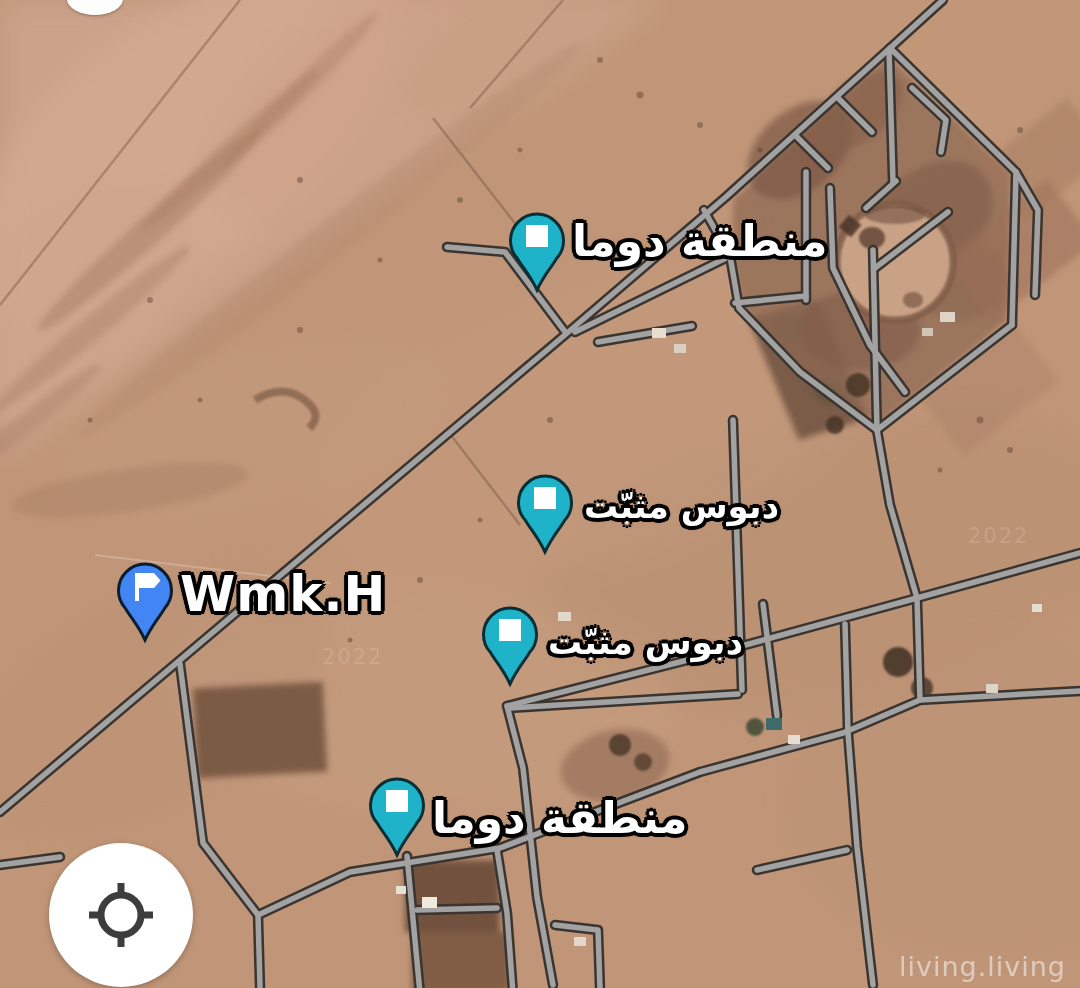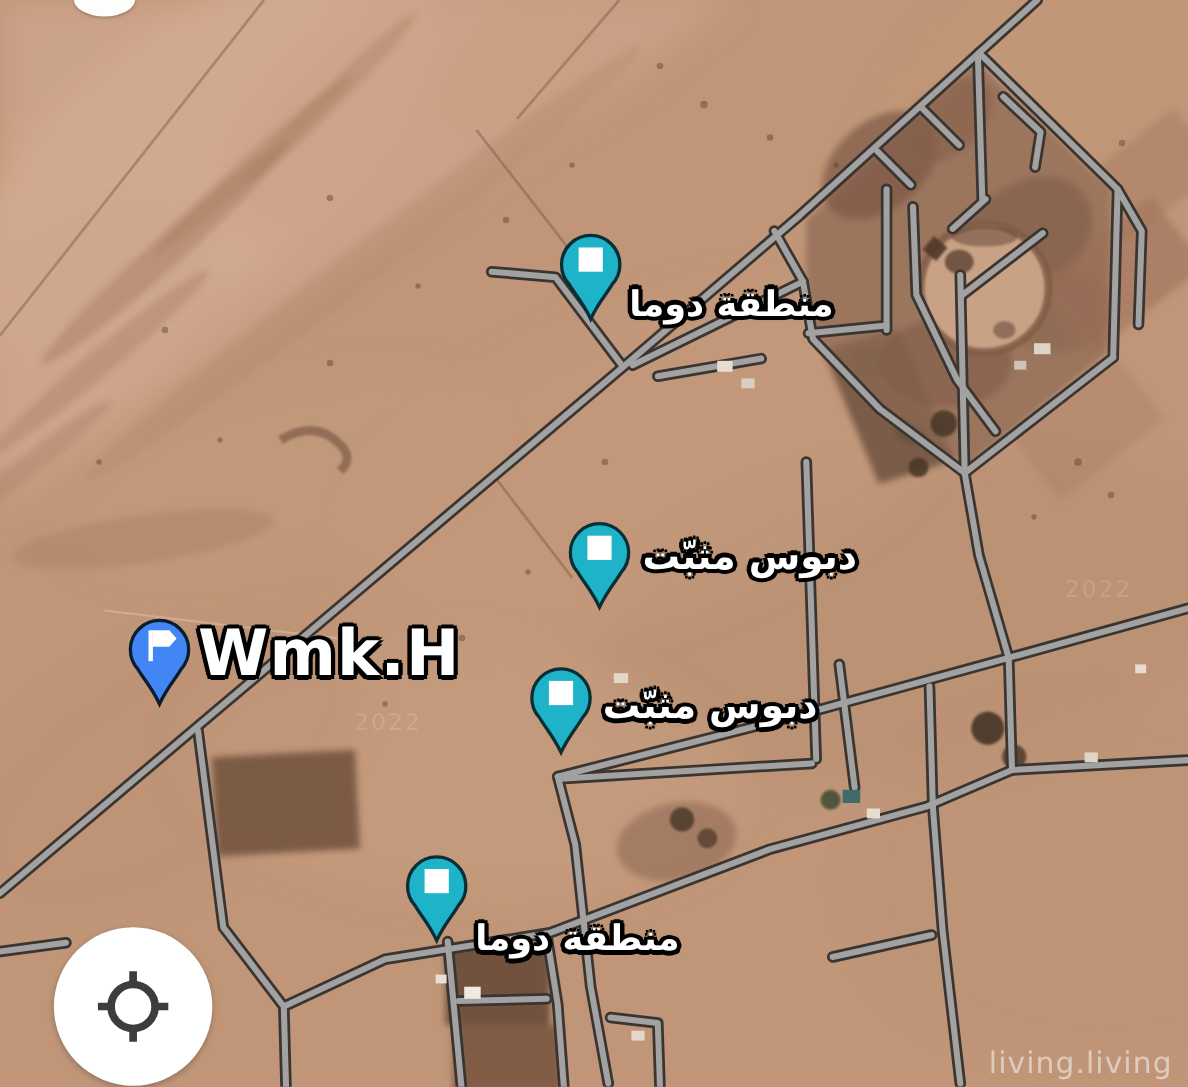"منطقة دوما" .lbl-ar { font-size: 32px -> 44px; margin-top: 36px -> none }
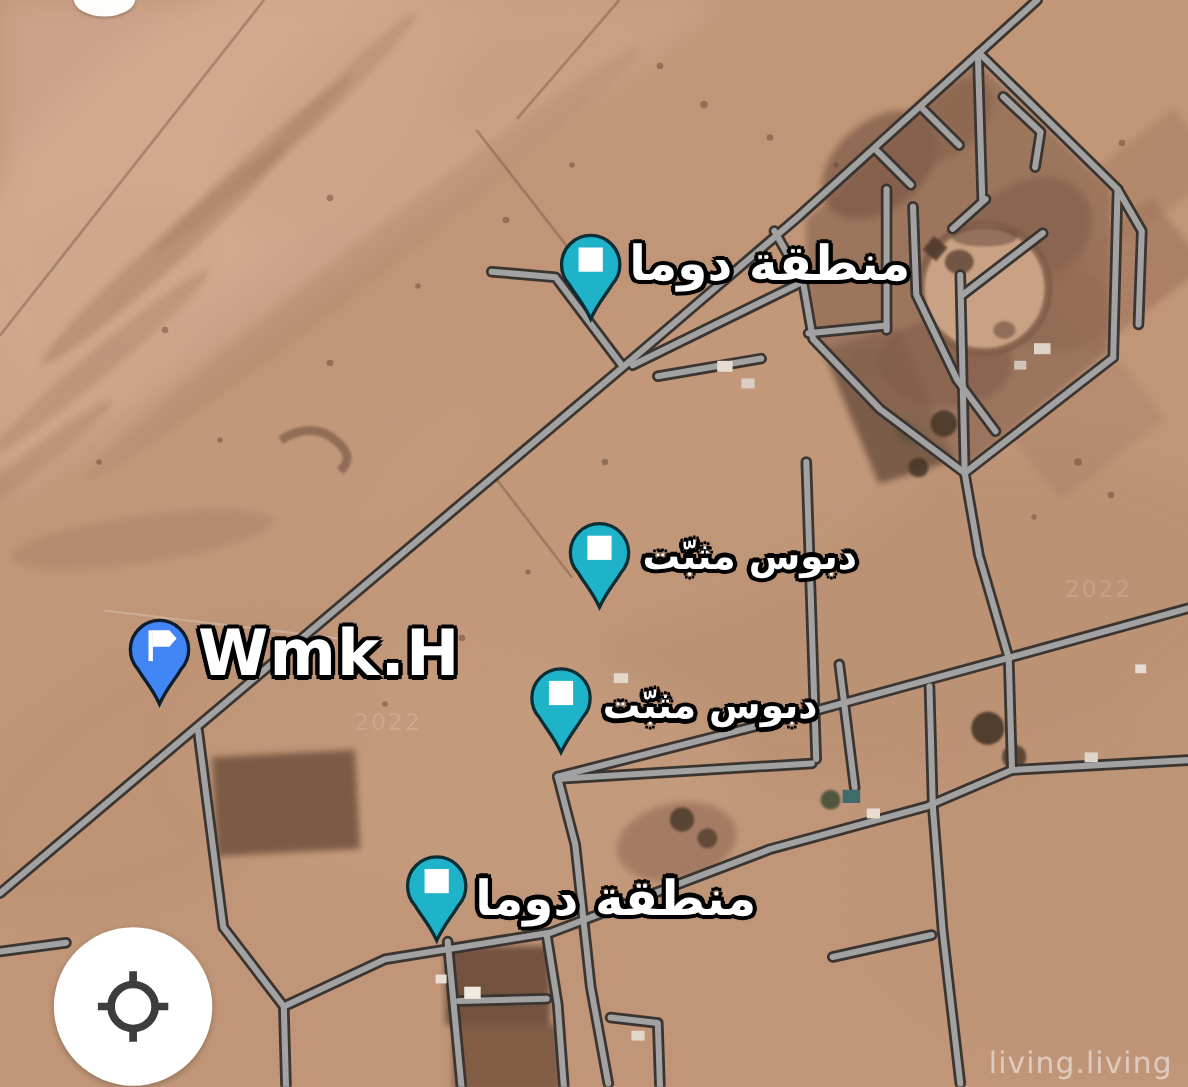"Wmk.H" .lbl-lat { font-size: 58px -> 50px }
